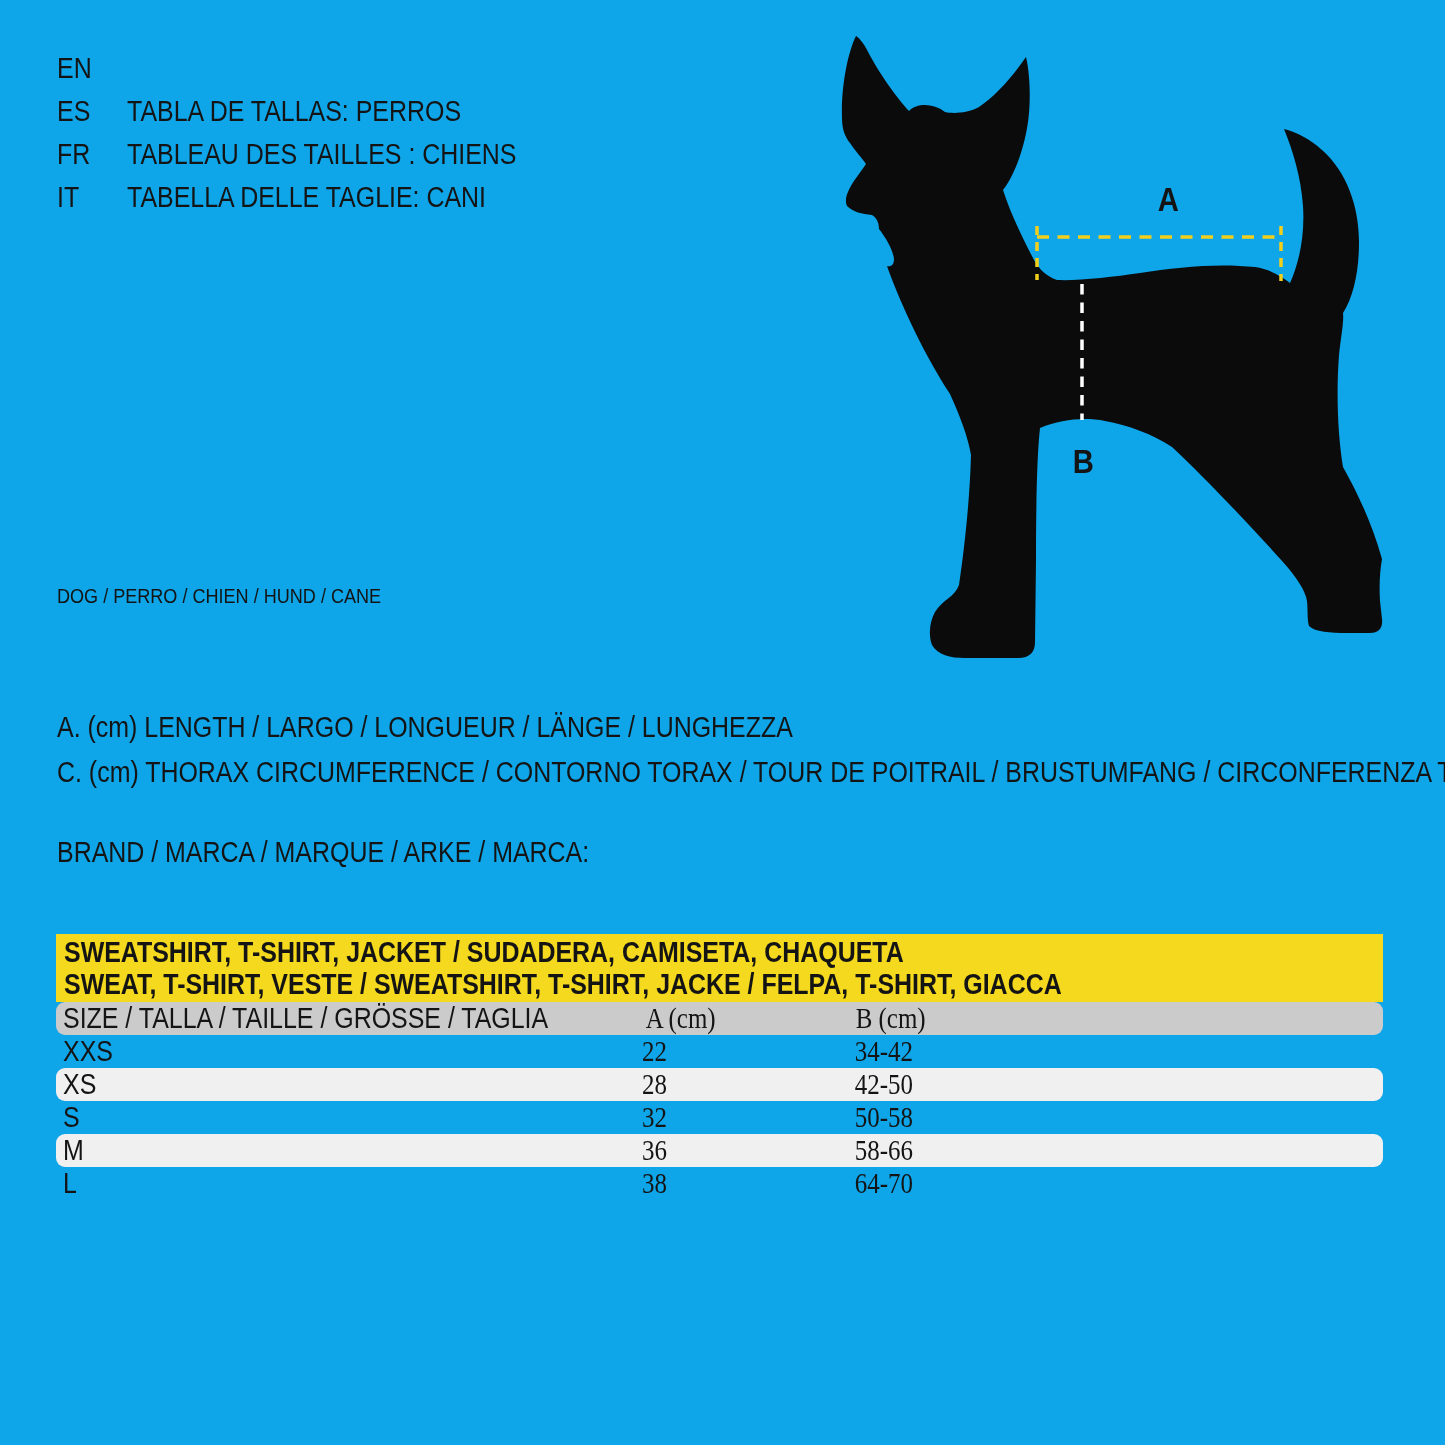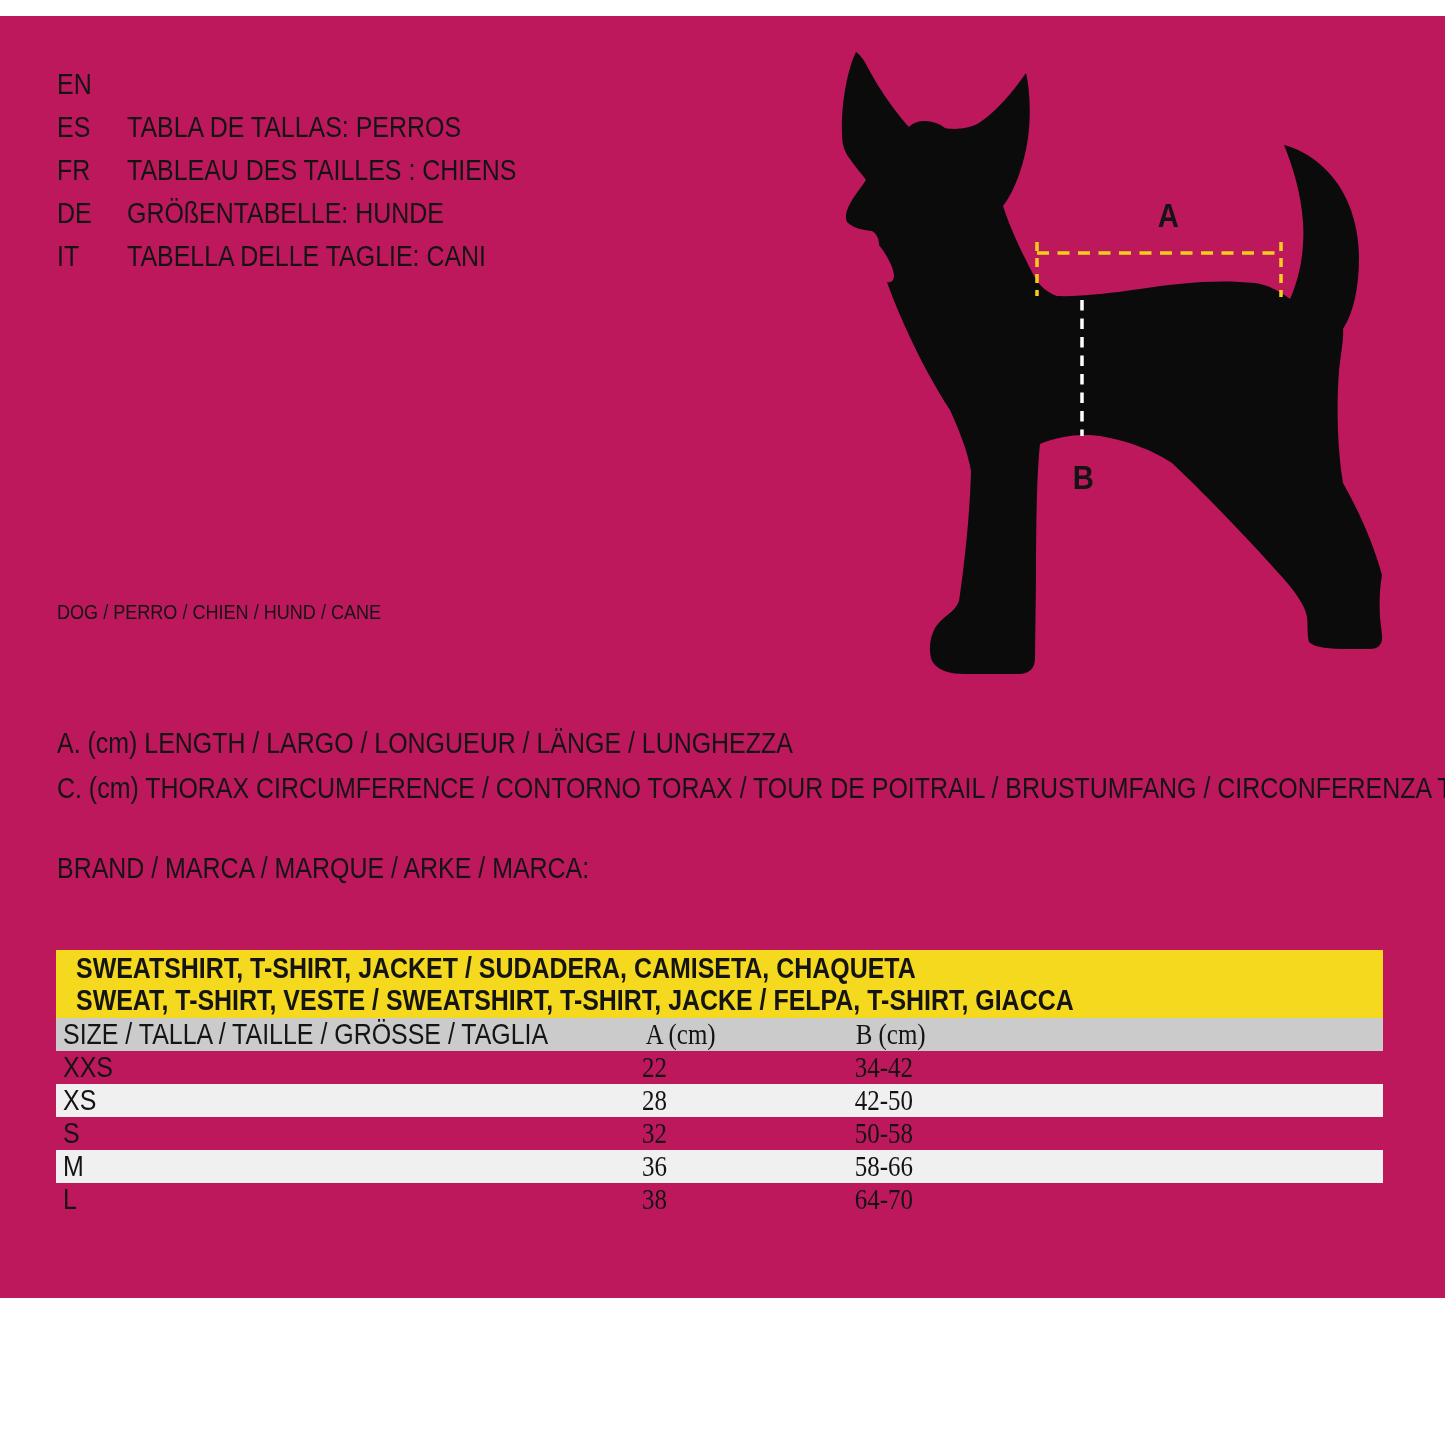"EN" .canvas { background: #be185d -> #0ea5e9; height: 1282px -> 1445px; top: 16px -> 0 }
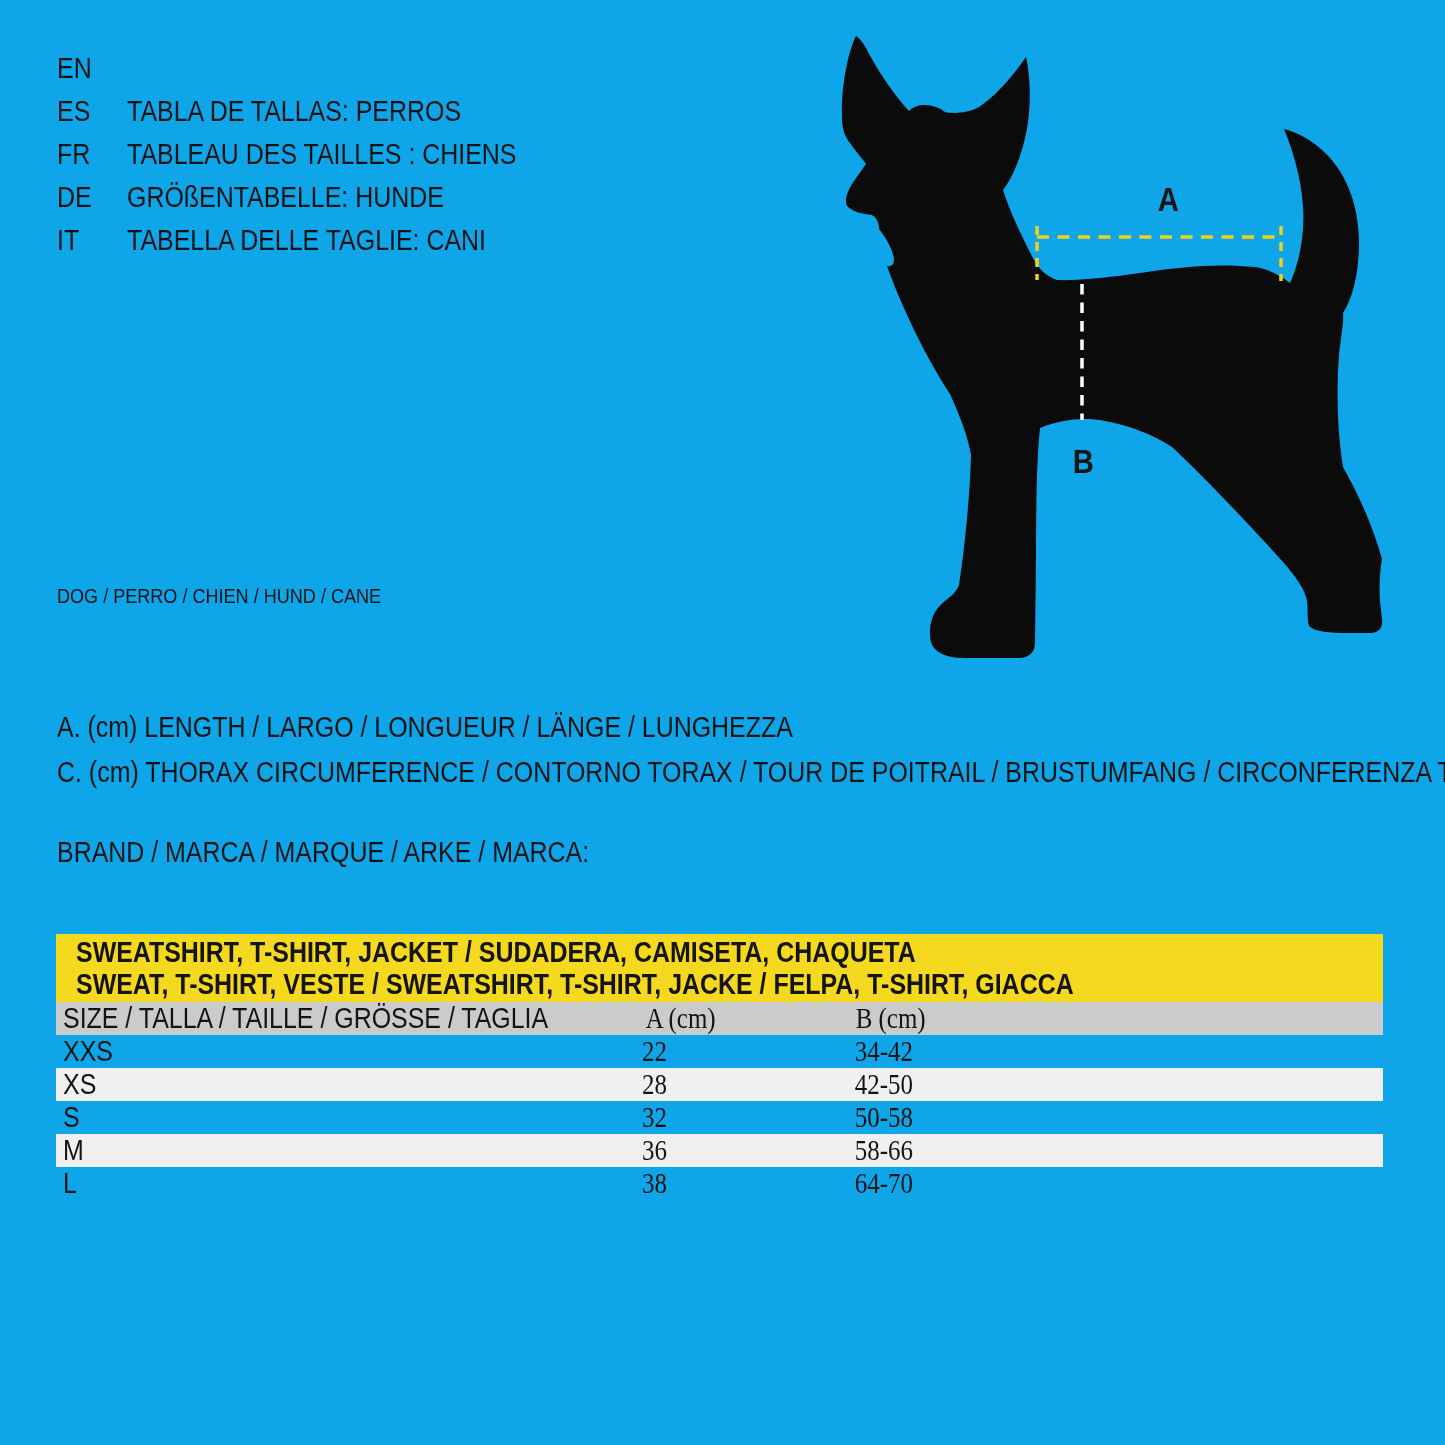"DE" div.lang-row { html: <div> <div><span>DE</span></div> <div><span>GRÖßENTABELLE: HUNDE</span></div> </div> -> none }
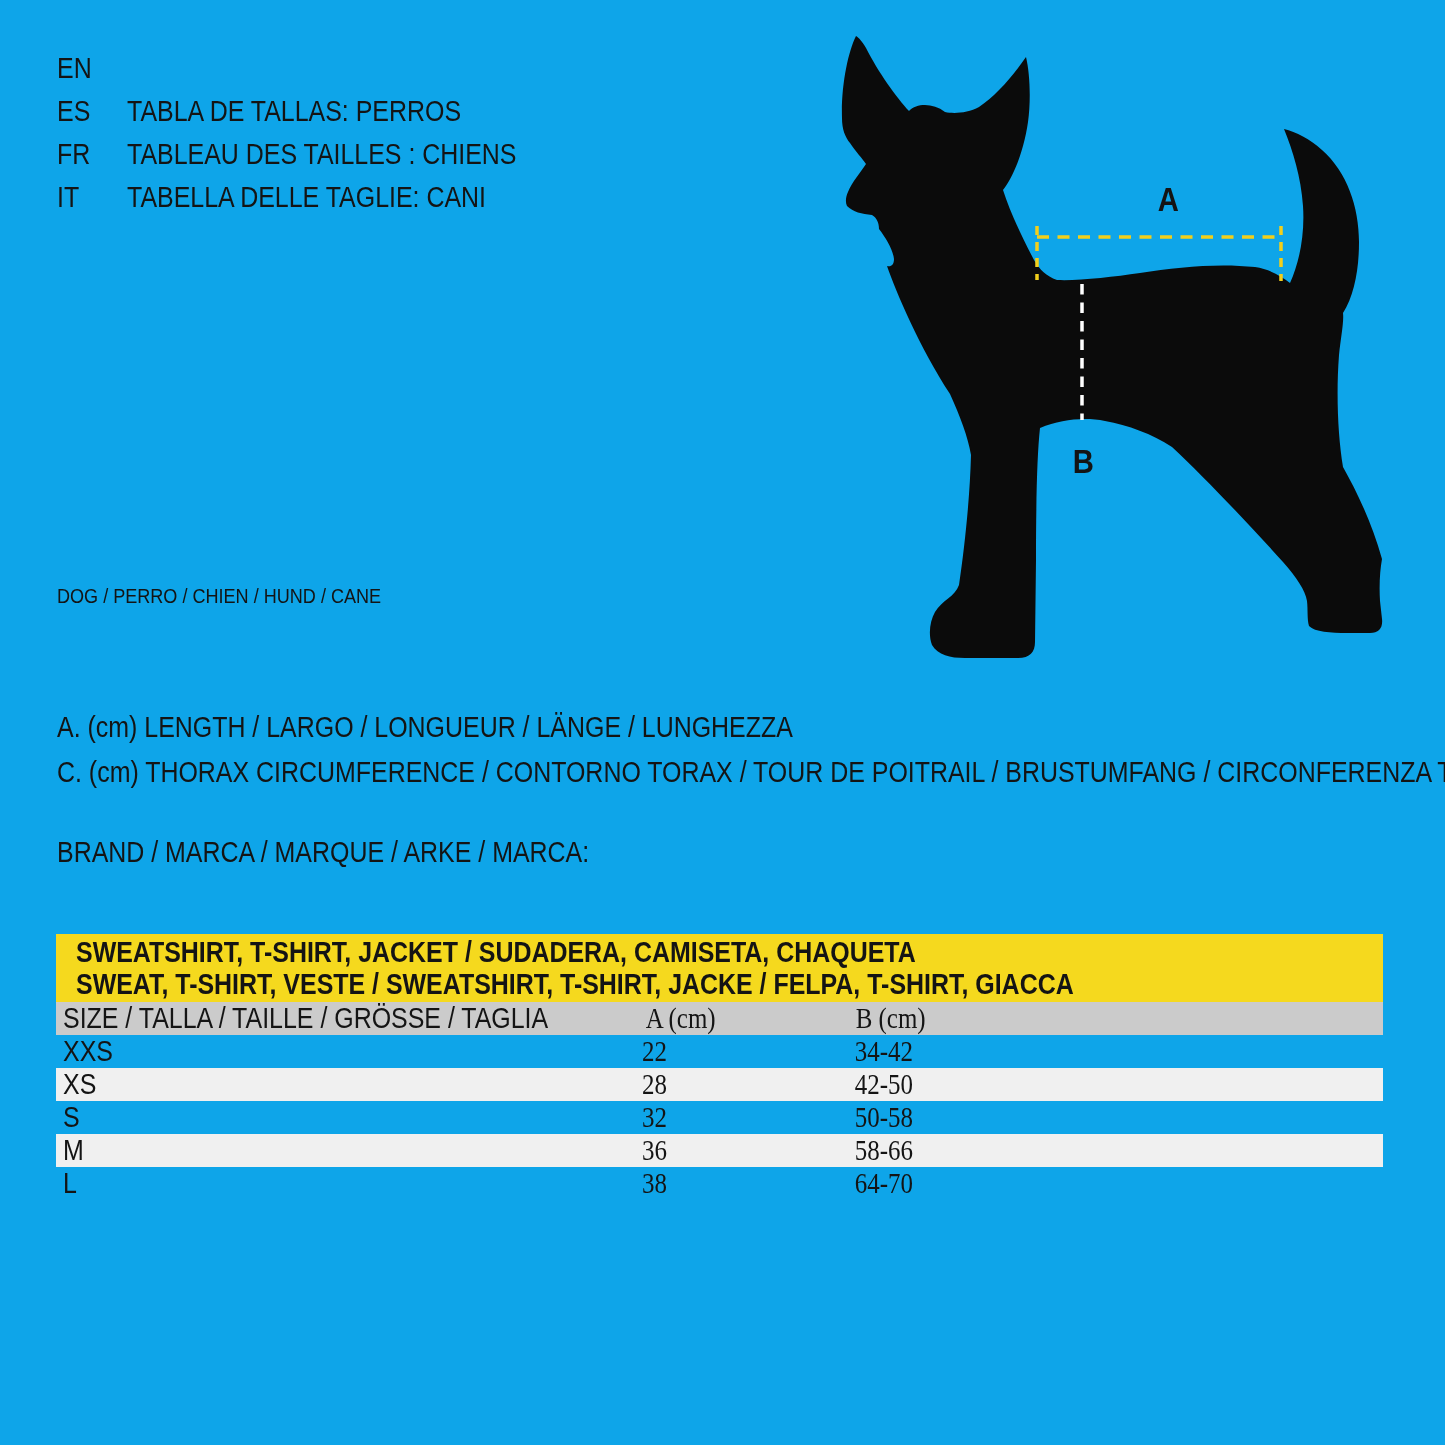"SWEATSHIRT, T-SHIRT, JACKET / SUDADERA," .band { padding-left: 20px -> 8px }
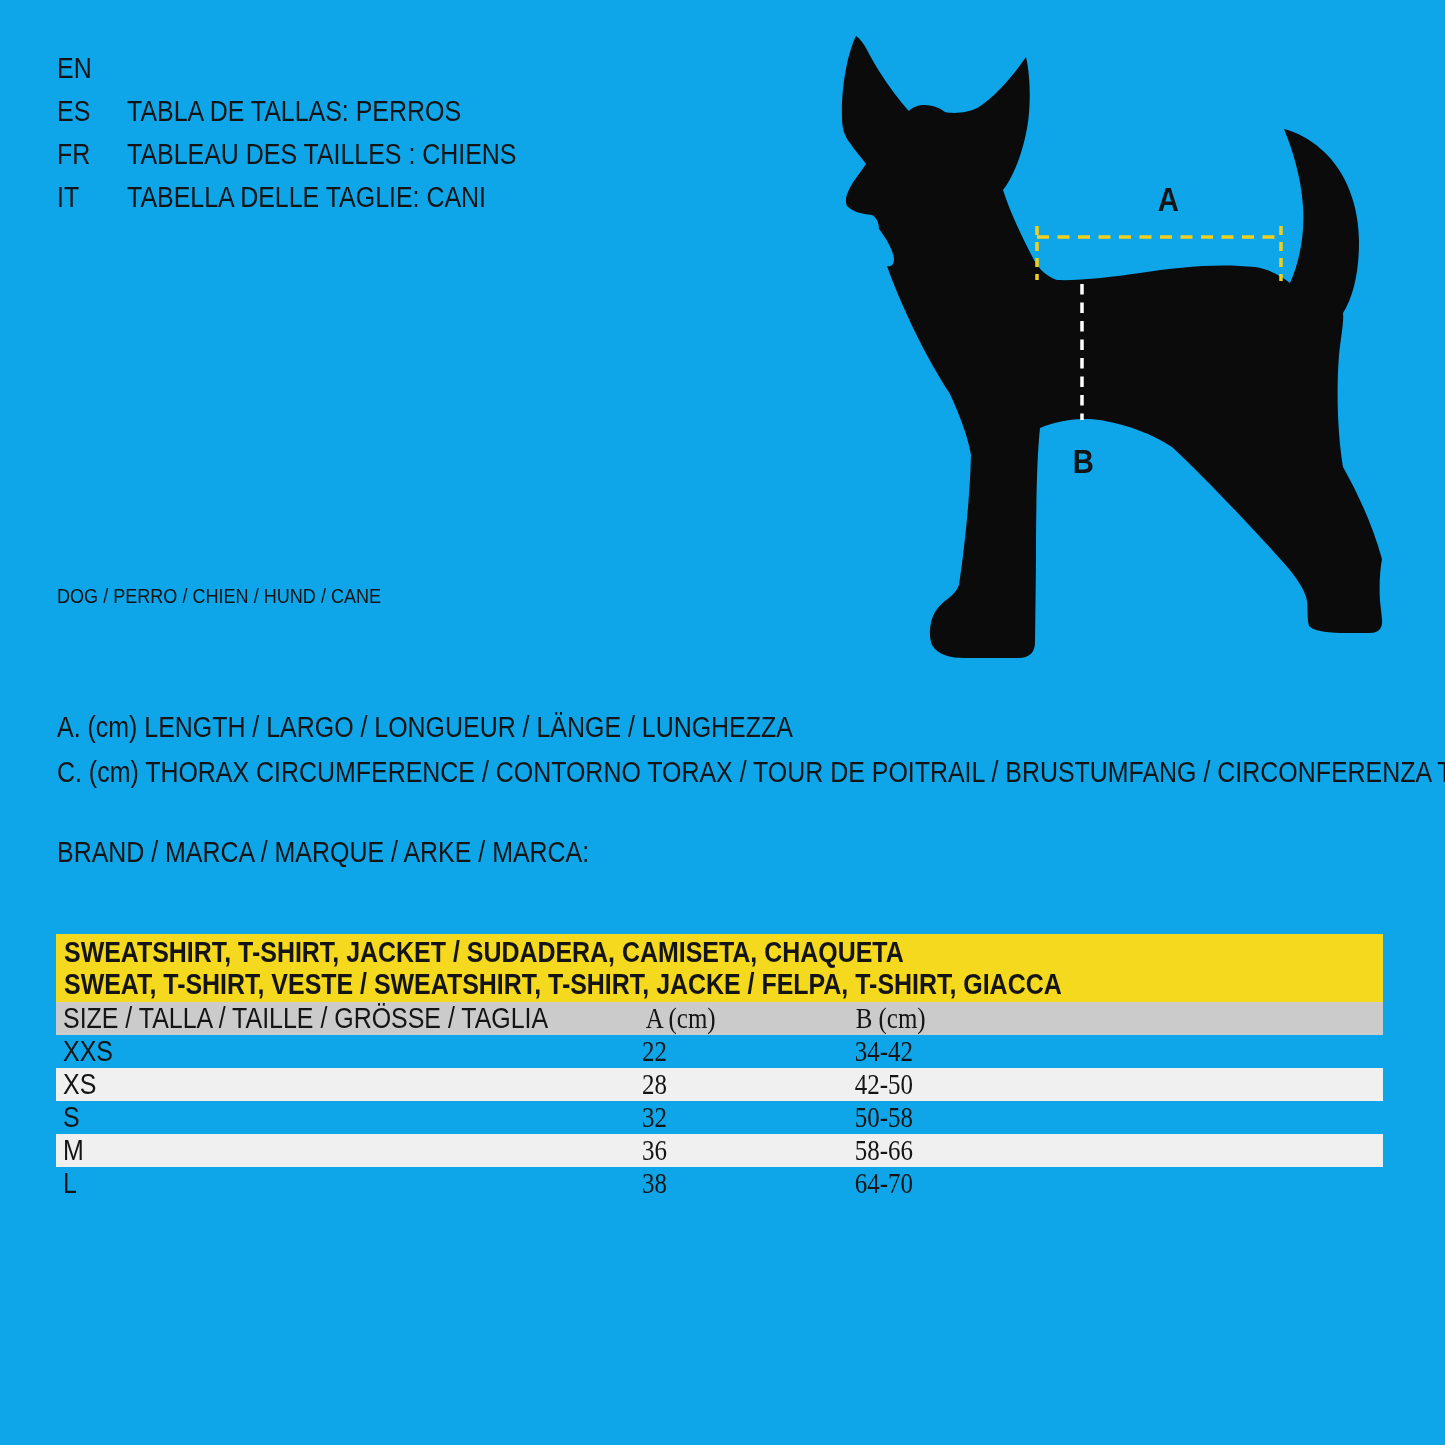"SIZE / TALLA / TAILLE" .grid-row { border-radius: none -> 9px }
